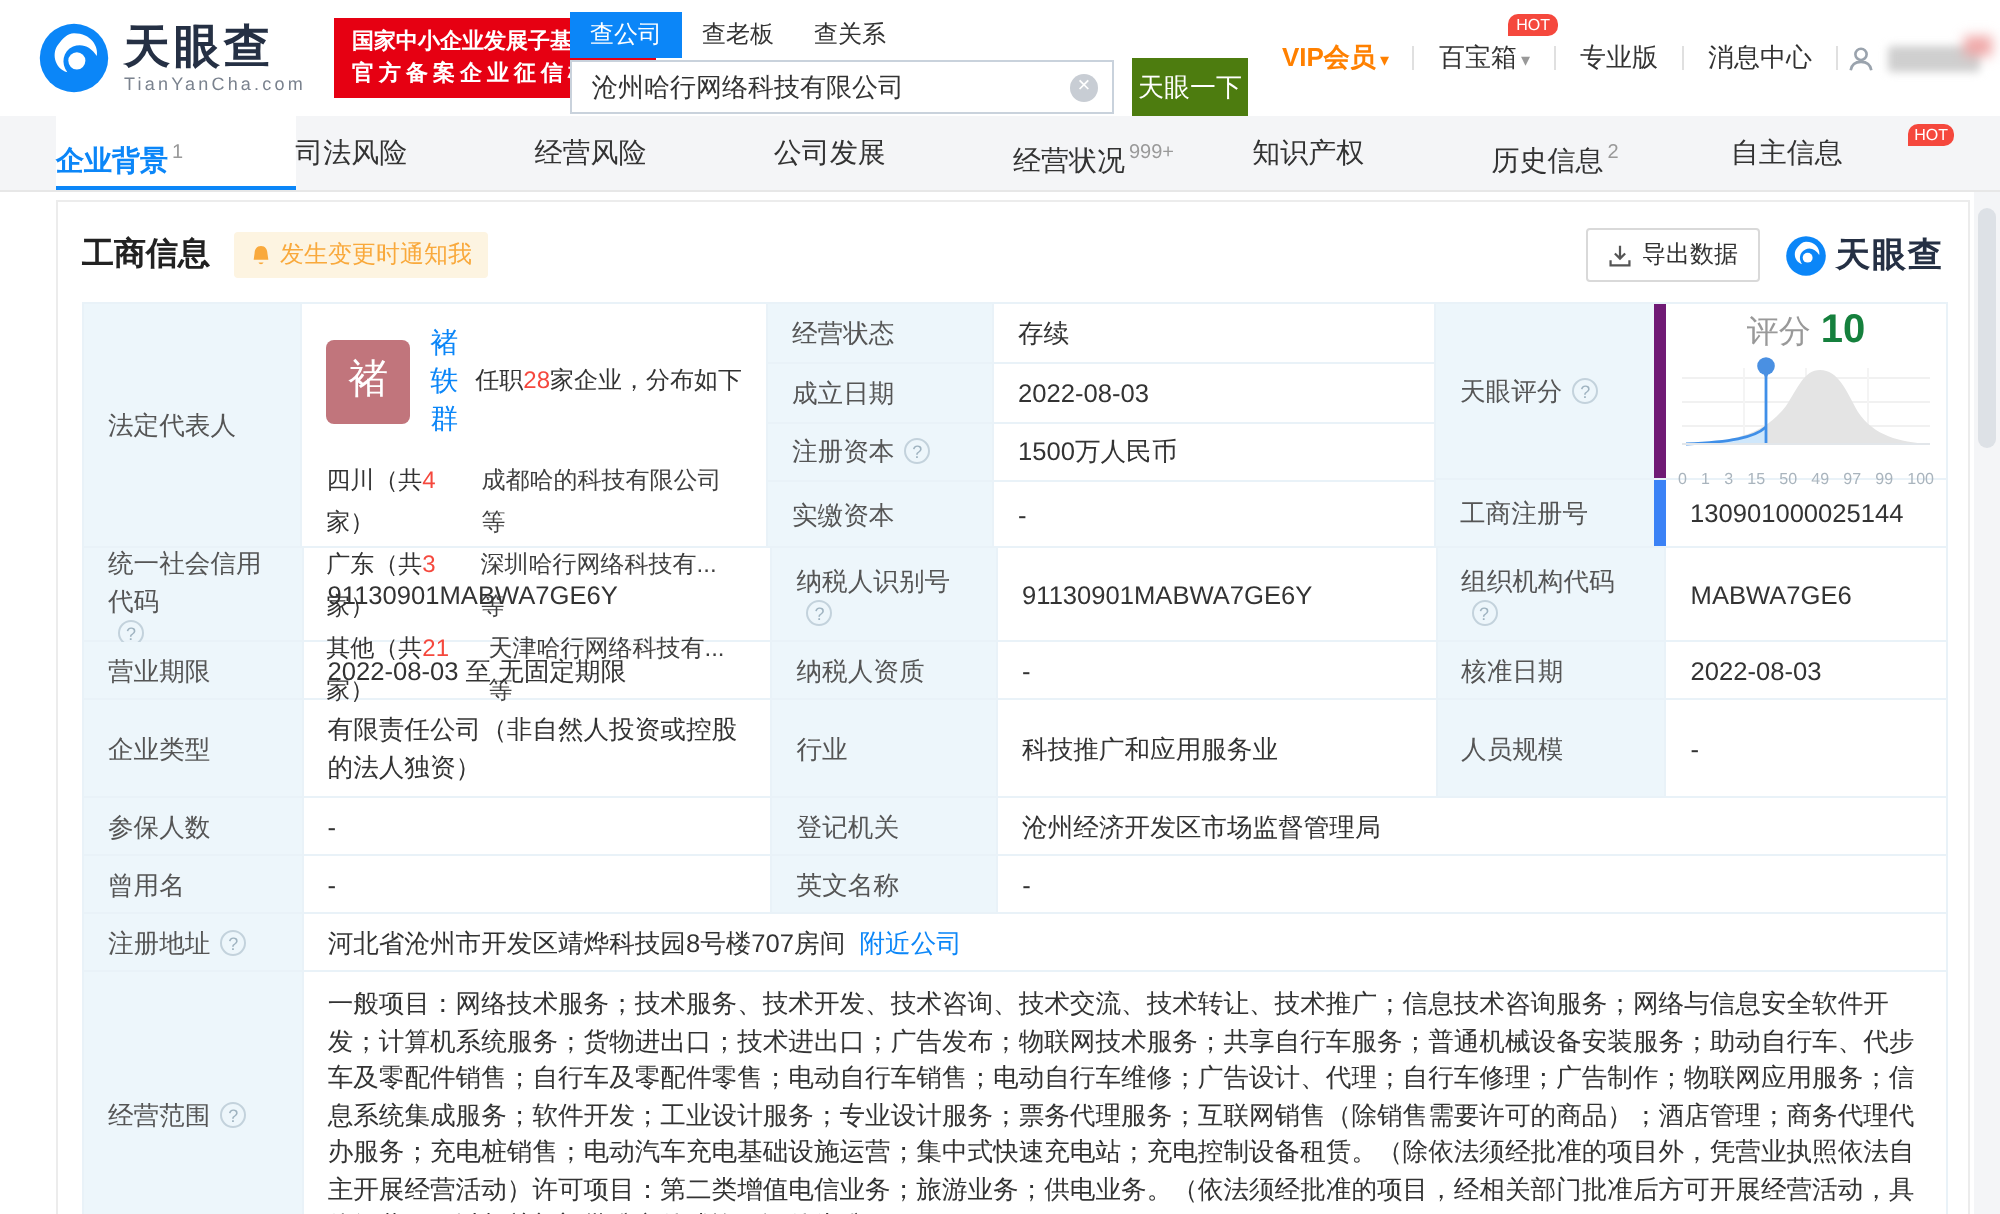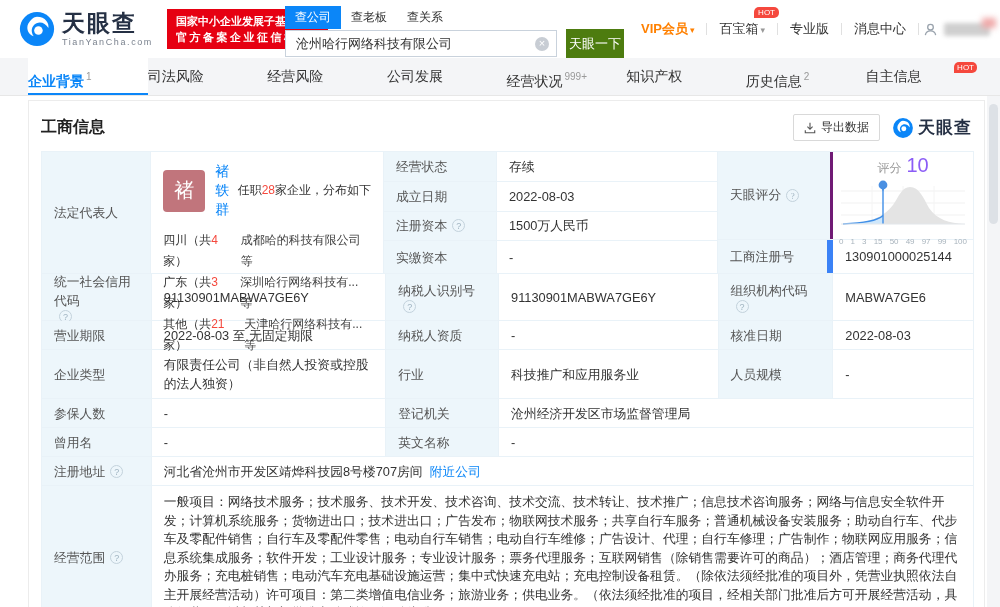"发生变更时通知我" span.notify-pill { html: none -> <span> <svg> <path></path> <path></path> </svg> <span>发生变更时通知我</span> </span> }
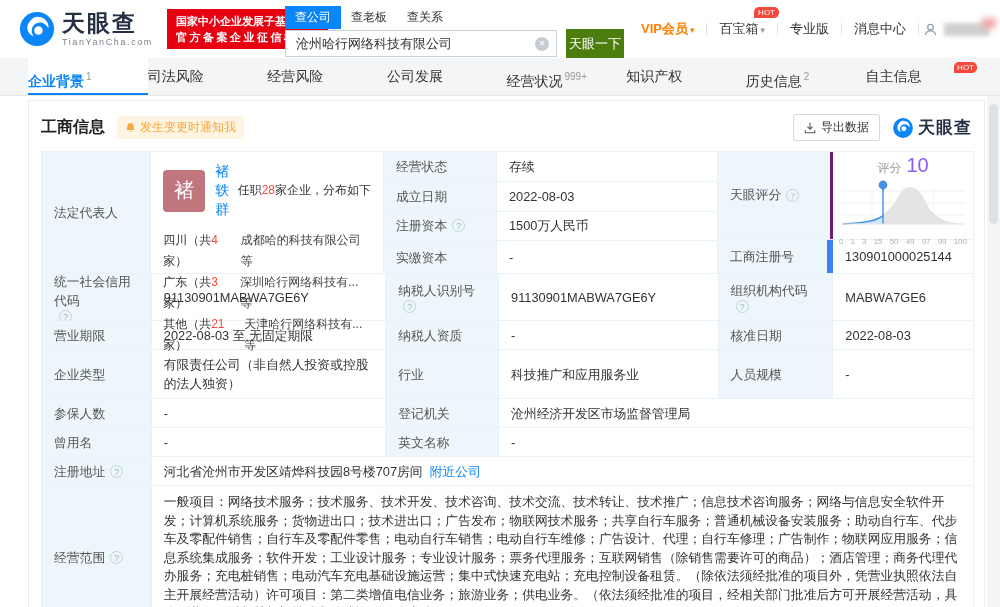"评分" .score-caption { font-size: 12px -> 16px }
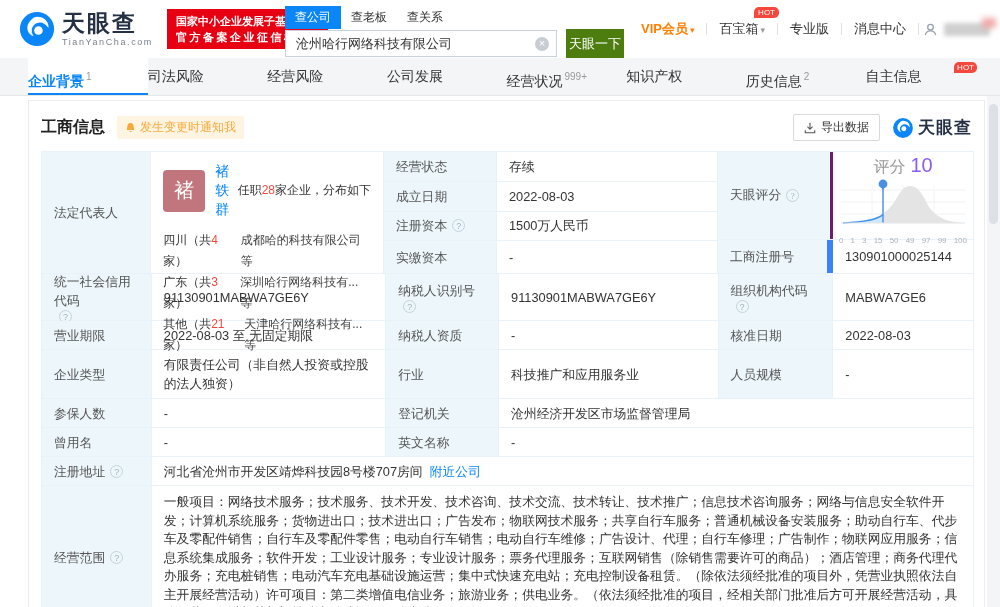"10" .score-value { color: #8b5cf6 -> #15803d; font-weight: normal -> bold }
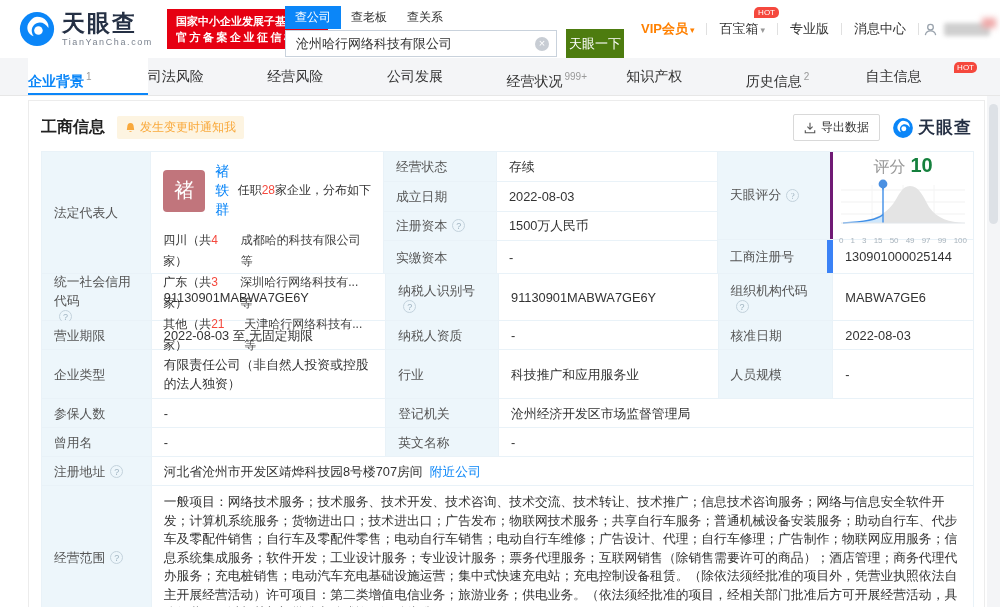"天眼评分" div.cell { border-right: 3px solid #701a75 -> 6px solid #701a75; font-family: Liberation Serif, serif -> none }
